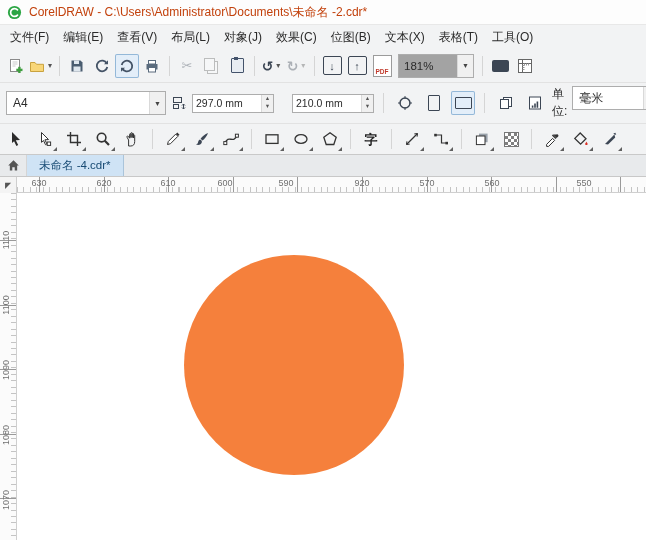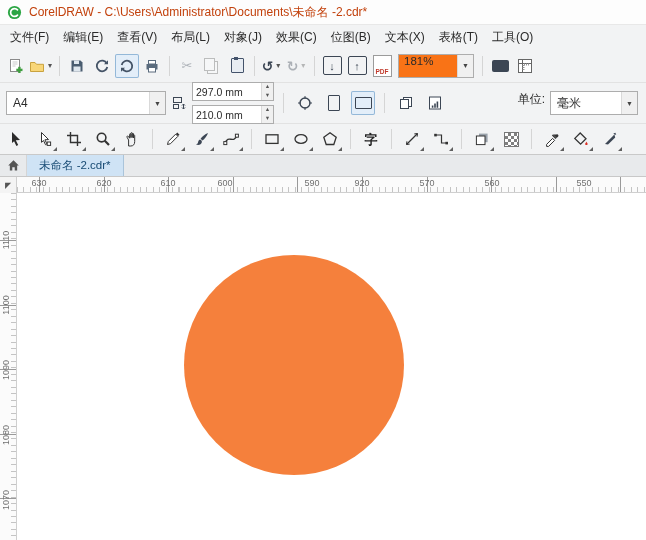"181%" .zoom-combo { align-items: flex-start -> center; background: #f97316 -> #a3a3a3 }
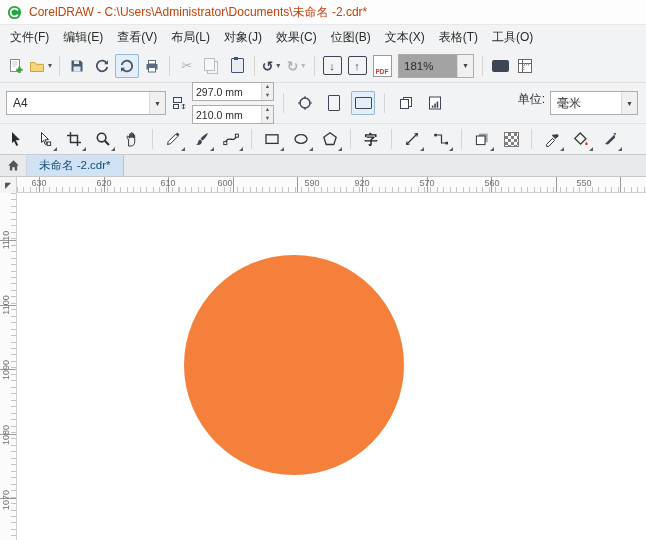"297.0 mm" .dims { flex-direction: column -> none; gap: 4px -> 18px }
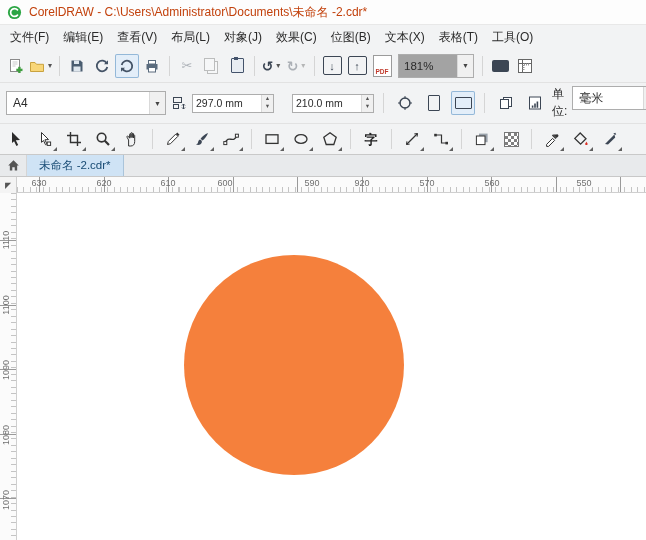"未命名 -2.cdr*" span { text: -2.cdr -> -4.cdr }
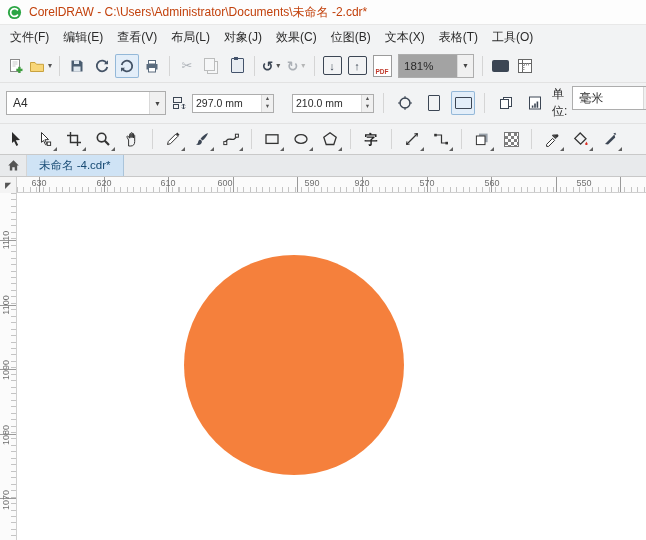"590" span.hnum { left: 295px -> 269px }
